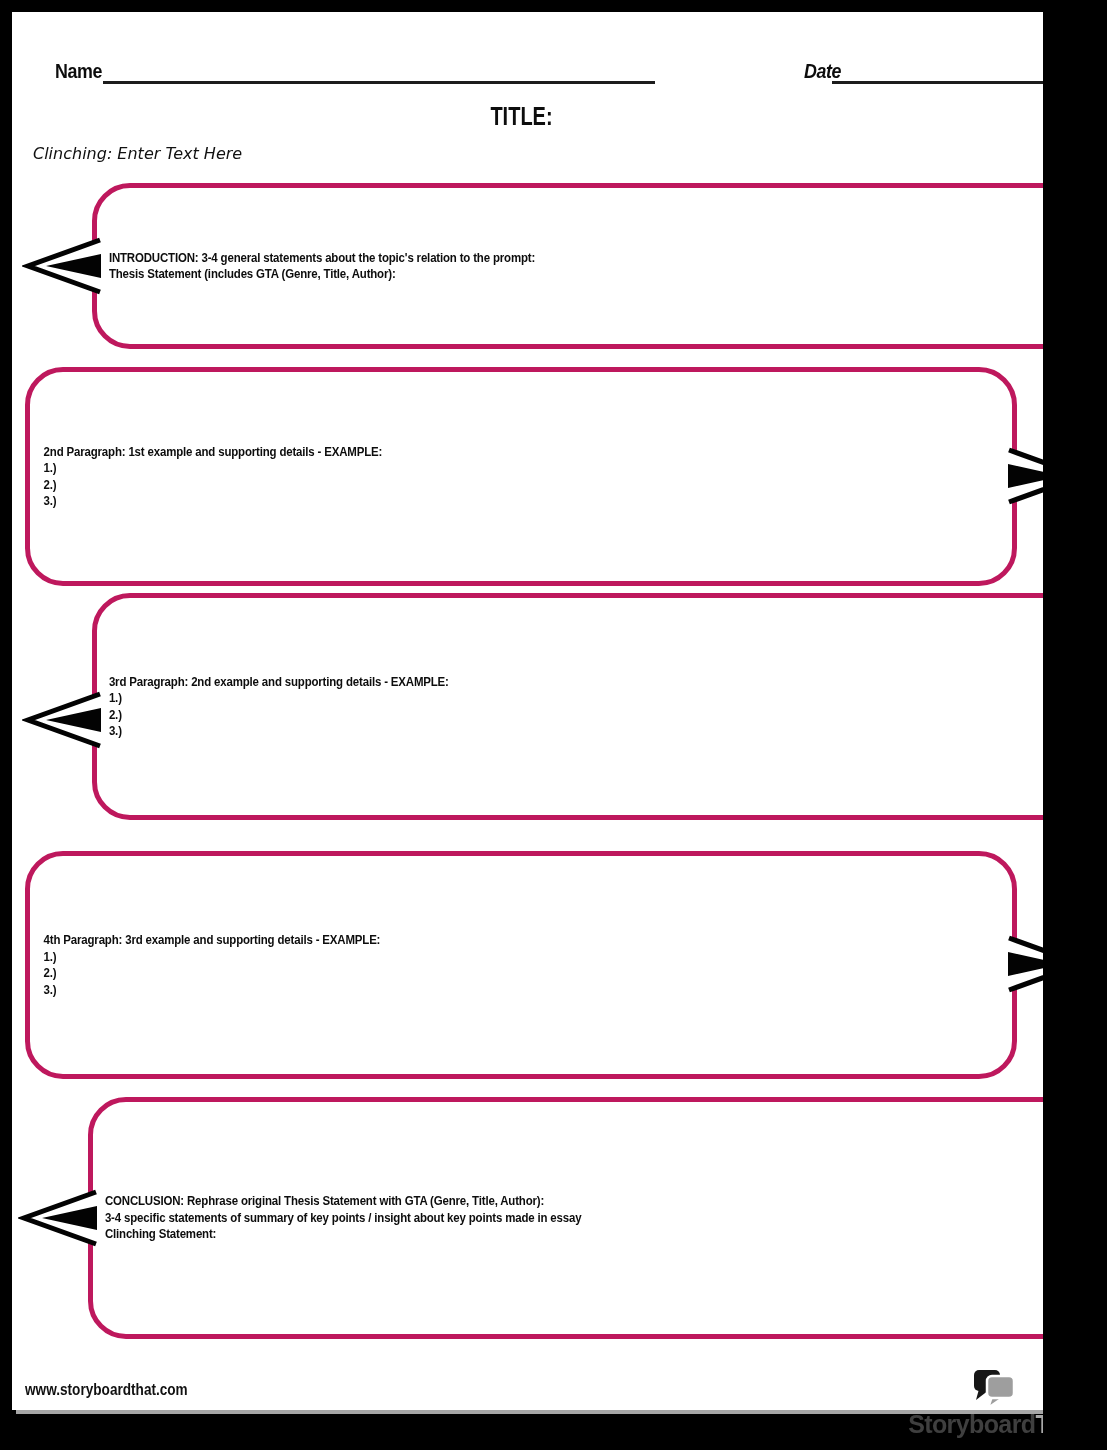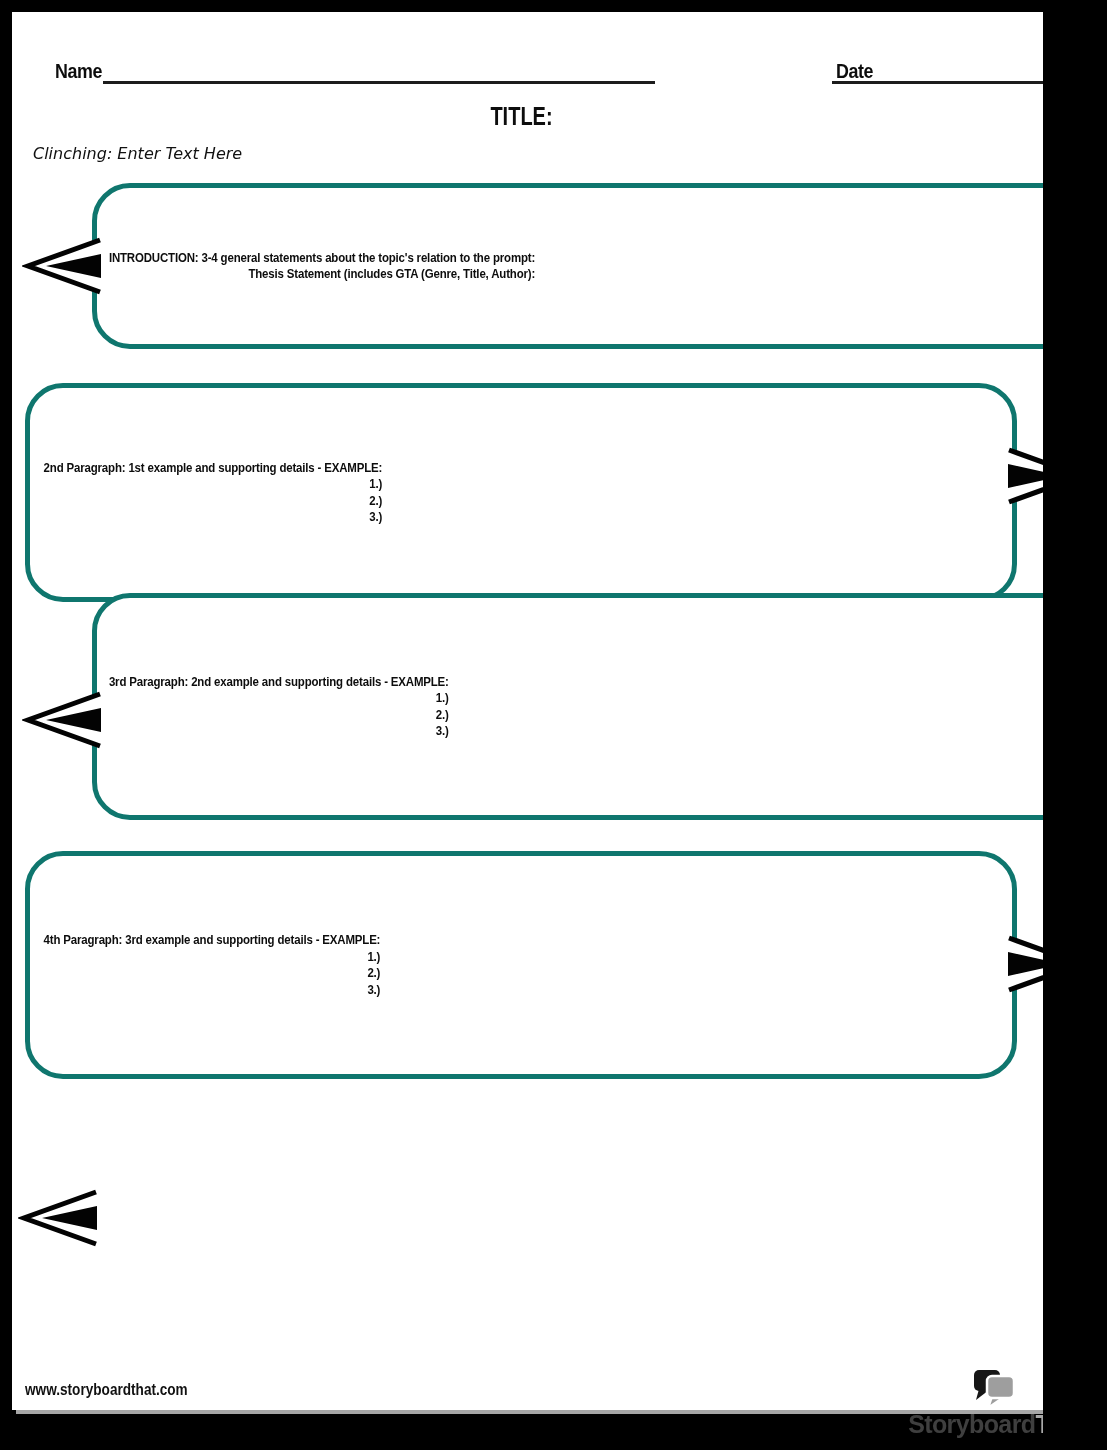"Date" div.hdr-label { font-style: none -> italic; left: 836px -> 804px }
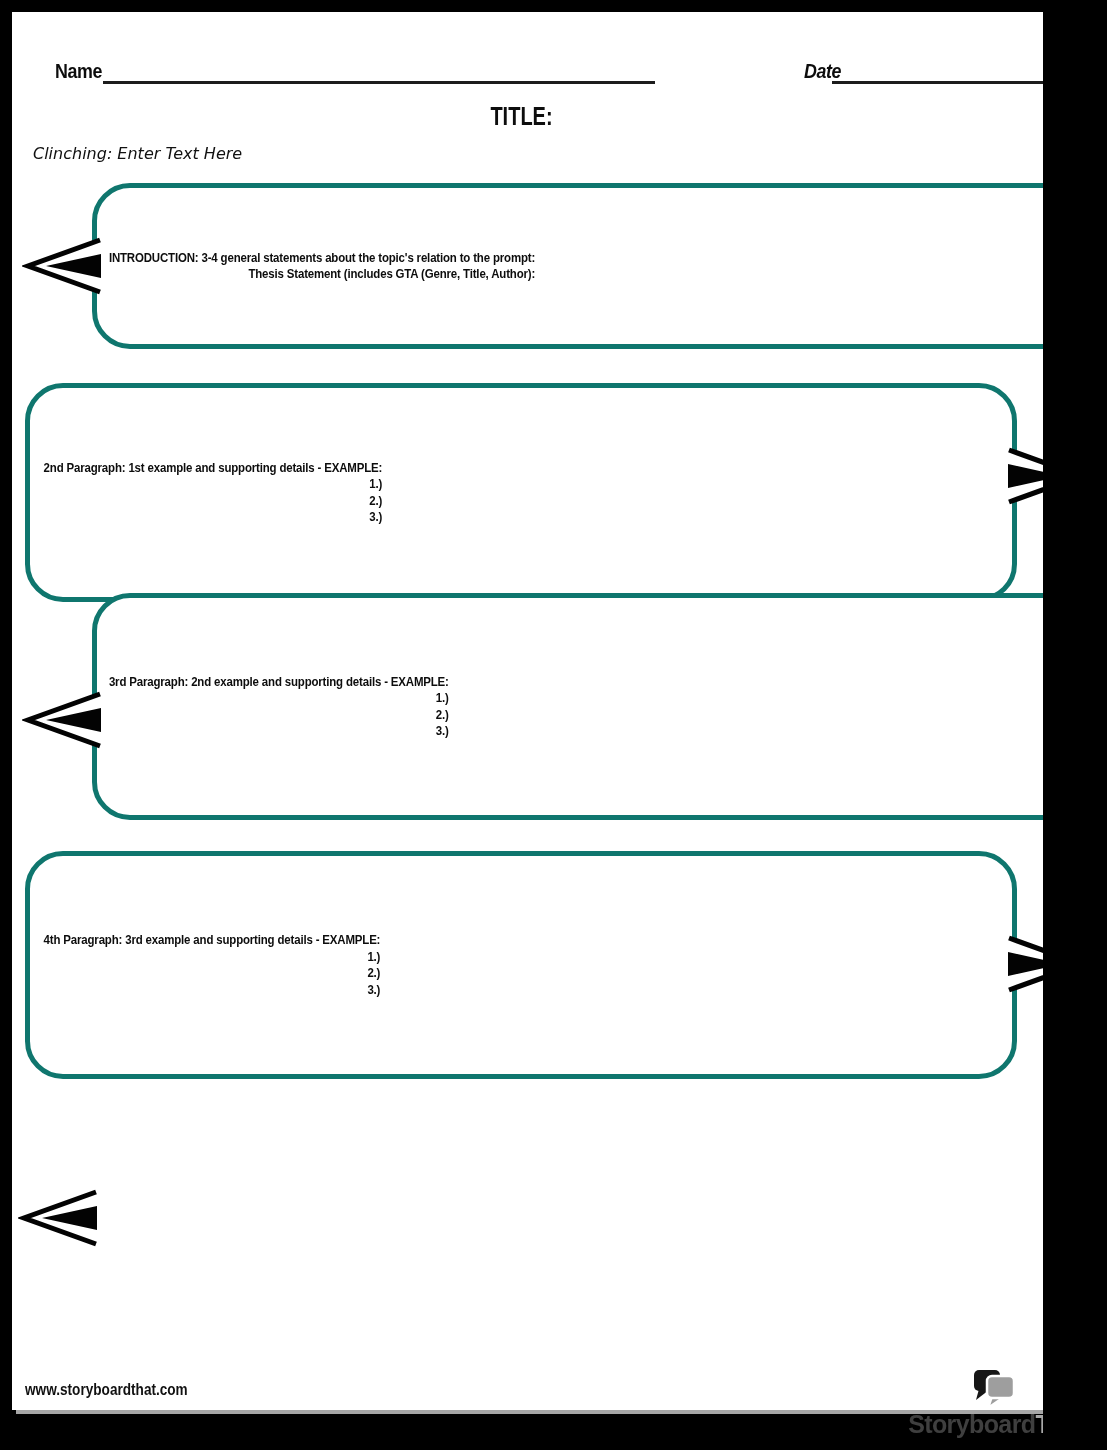"INTRODUCTION: 3-4 general statements" .bubble { border: 5px solid #0f766e -> 5px solid #be185d; text-align: right -> none }
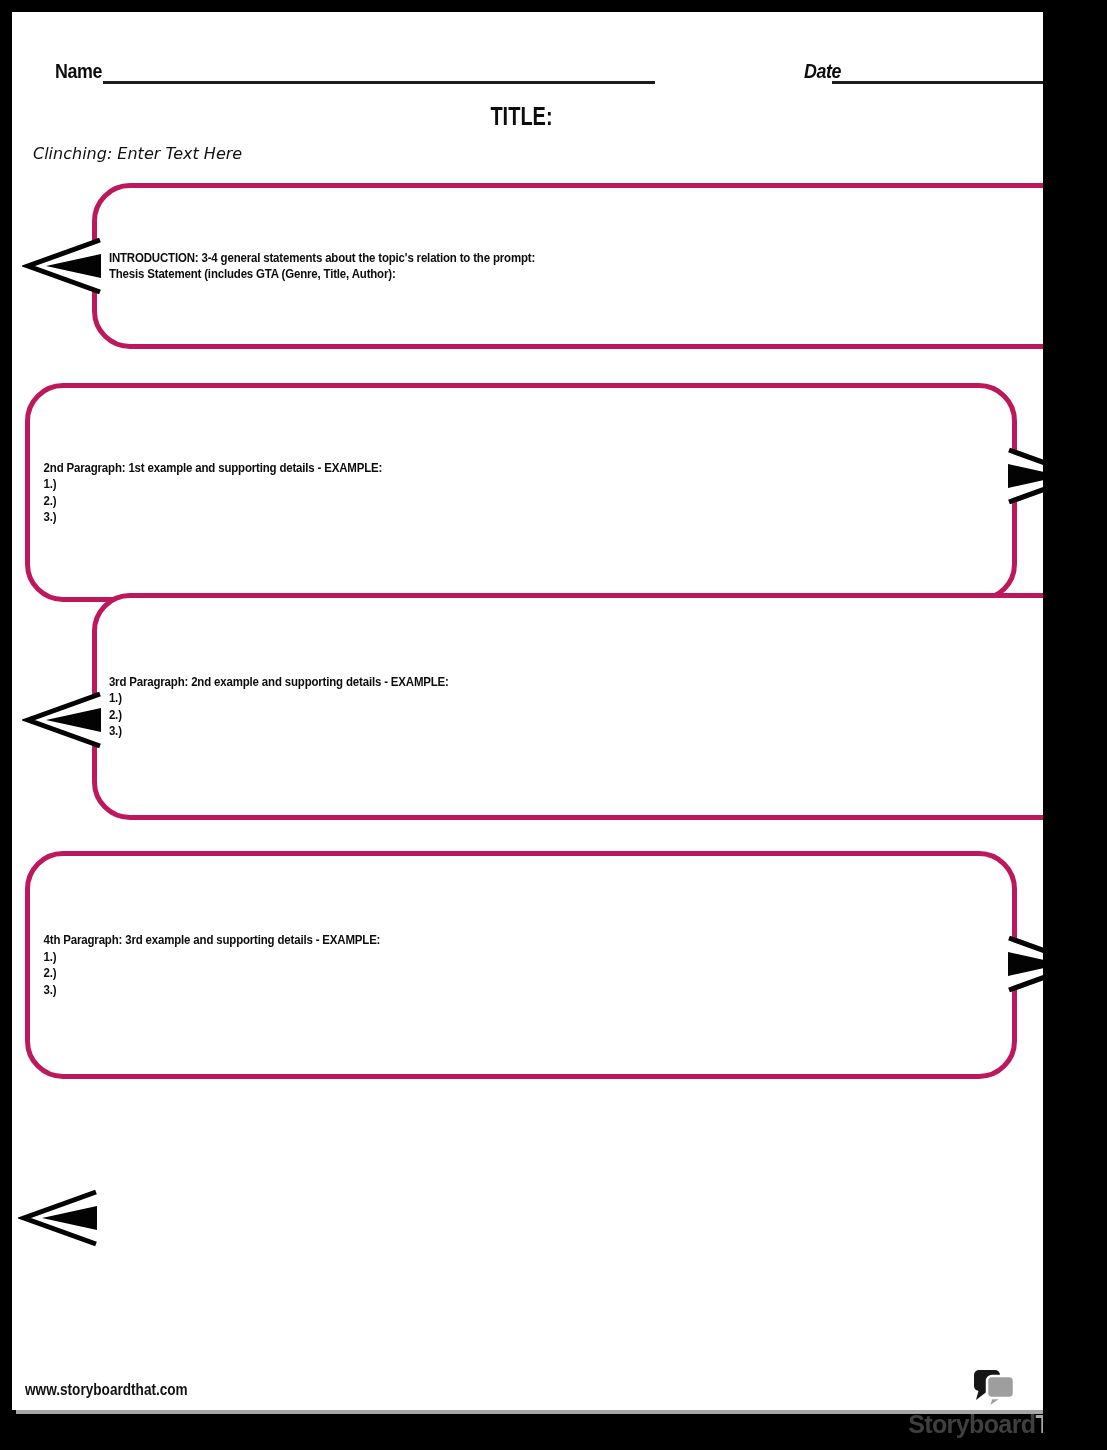"2nd Paragraph: 1st example and" .b2 { top: 383px -> 367px }
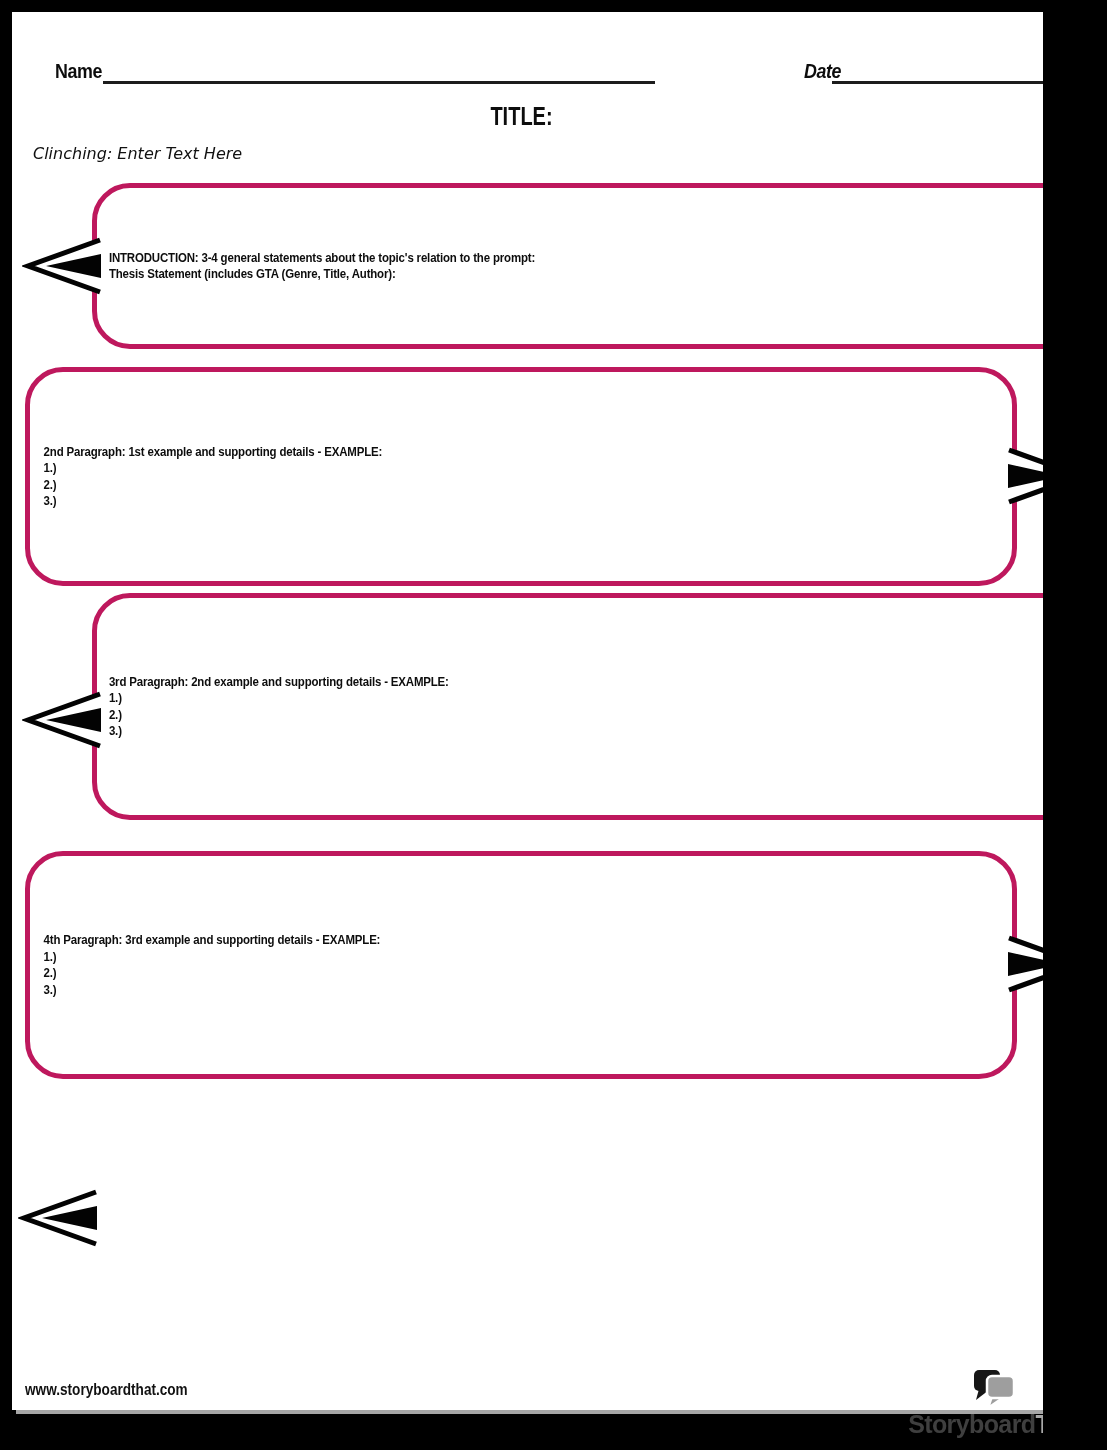"CONCLUSION: Rephrase original Thesis" div.bubble { html: none -> <div> <div> <div>CONCLUSION: Rephrase original Thesis Statement with GTA (Genre, Title, Author):</div> <div>3-4 specific statements of summary of key points / insight about key points made in essay</div> <div>Clinching Statement:</div> </div> </div> }
